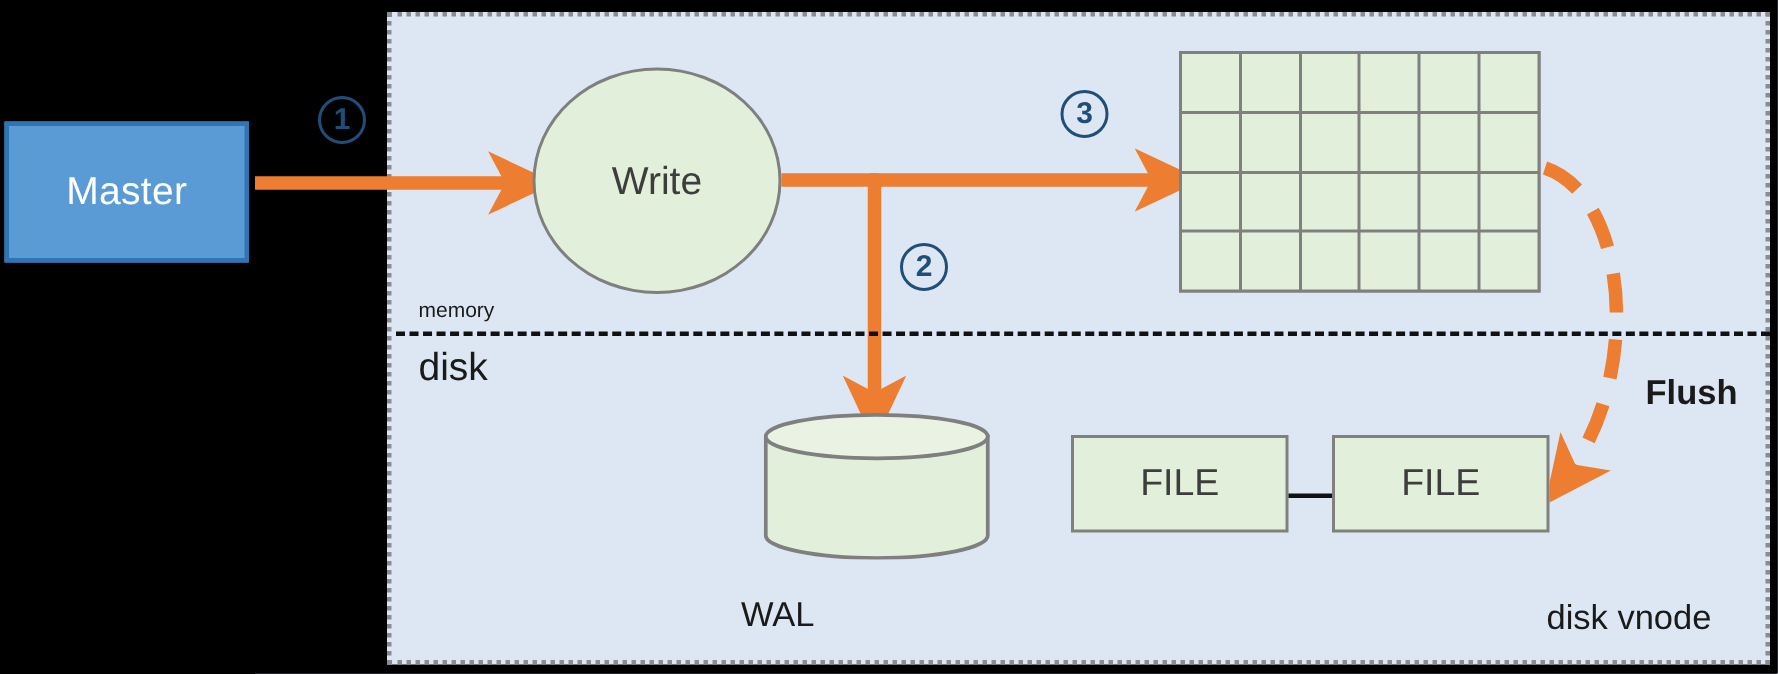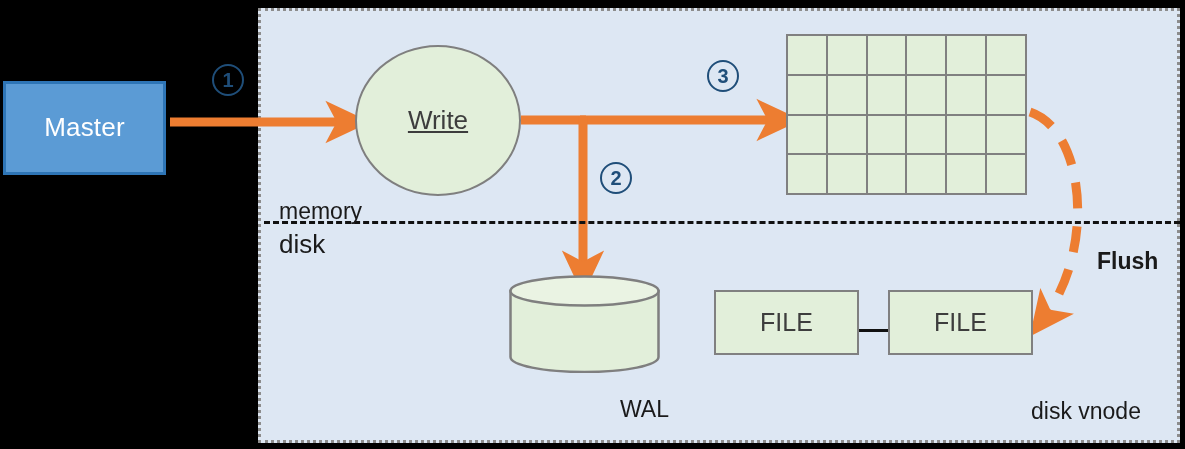"Write" #write-node { text-decoration: underline -> none }
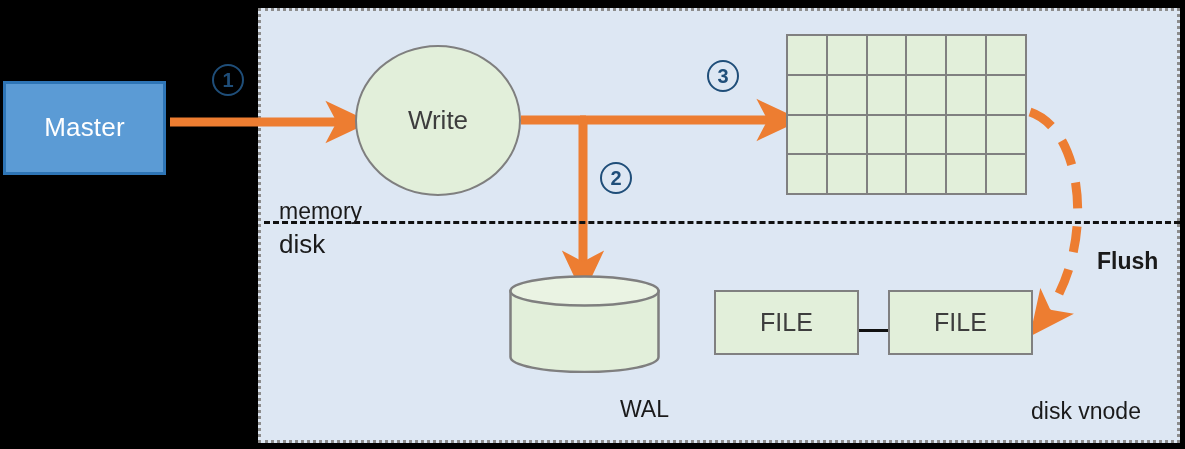"memory" #label-memory { font-size: 23px -> 14px }
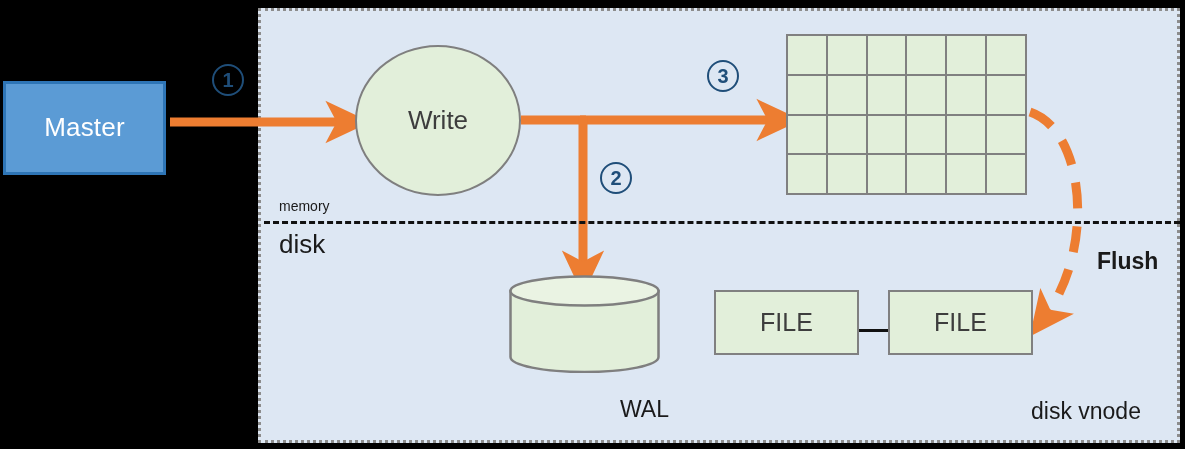"WAL" #wal-label { left: 518px -> 494px; text-align: right -> left }
